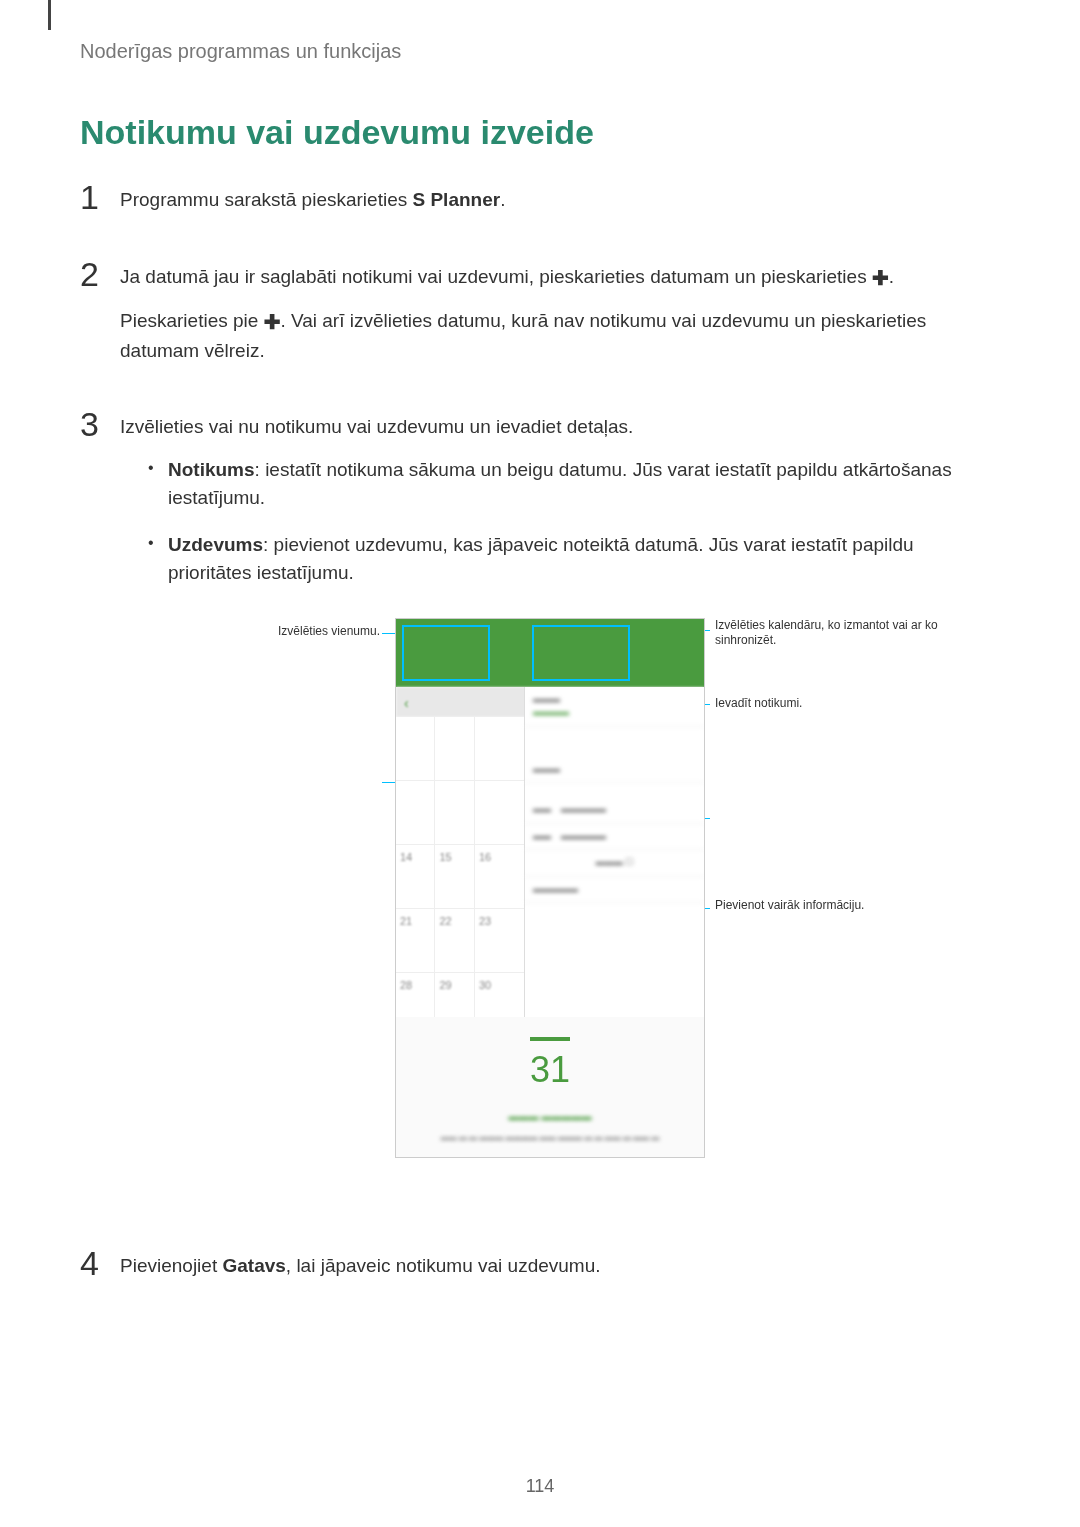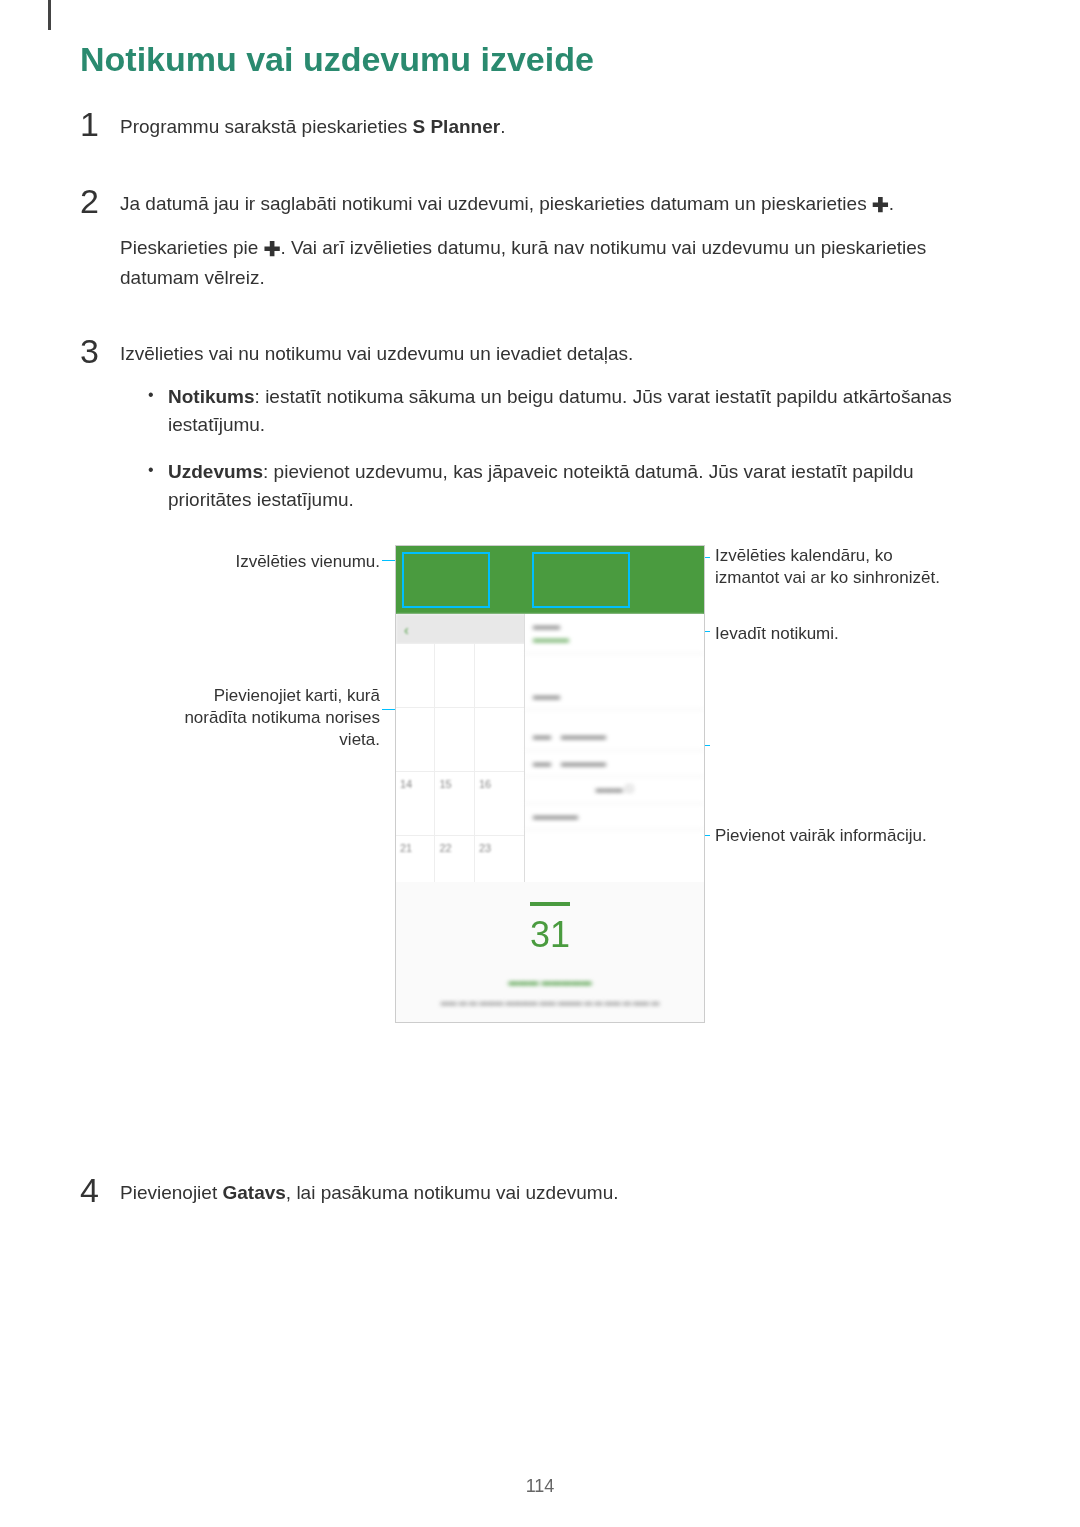"Noderīgas programmas un funkcijas" div.breadcrumb { html: none -> <div>Noderīgas programmas un funkcijas</div> }
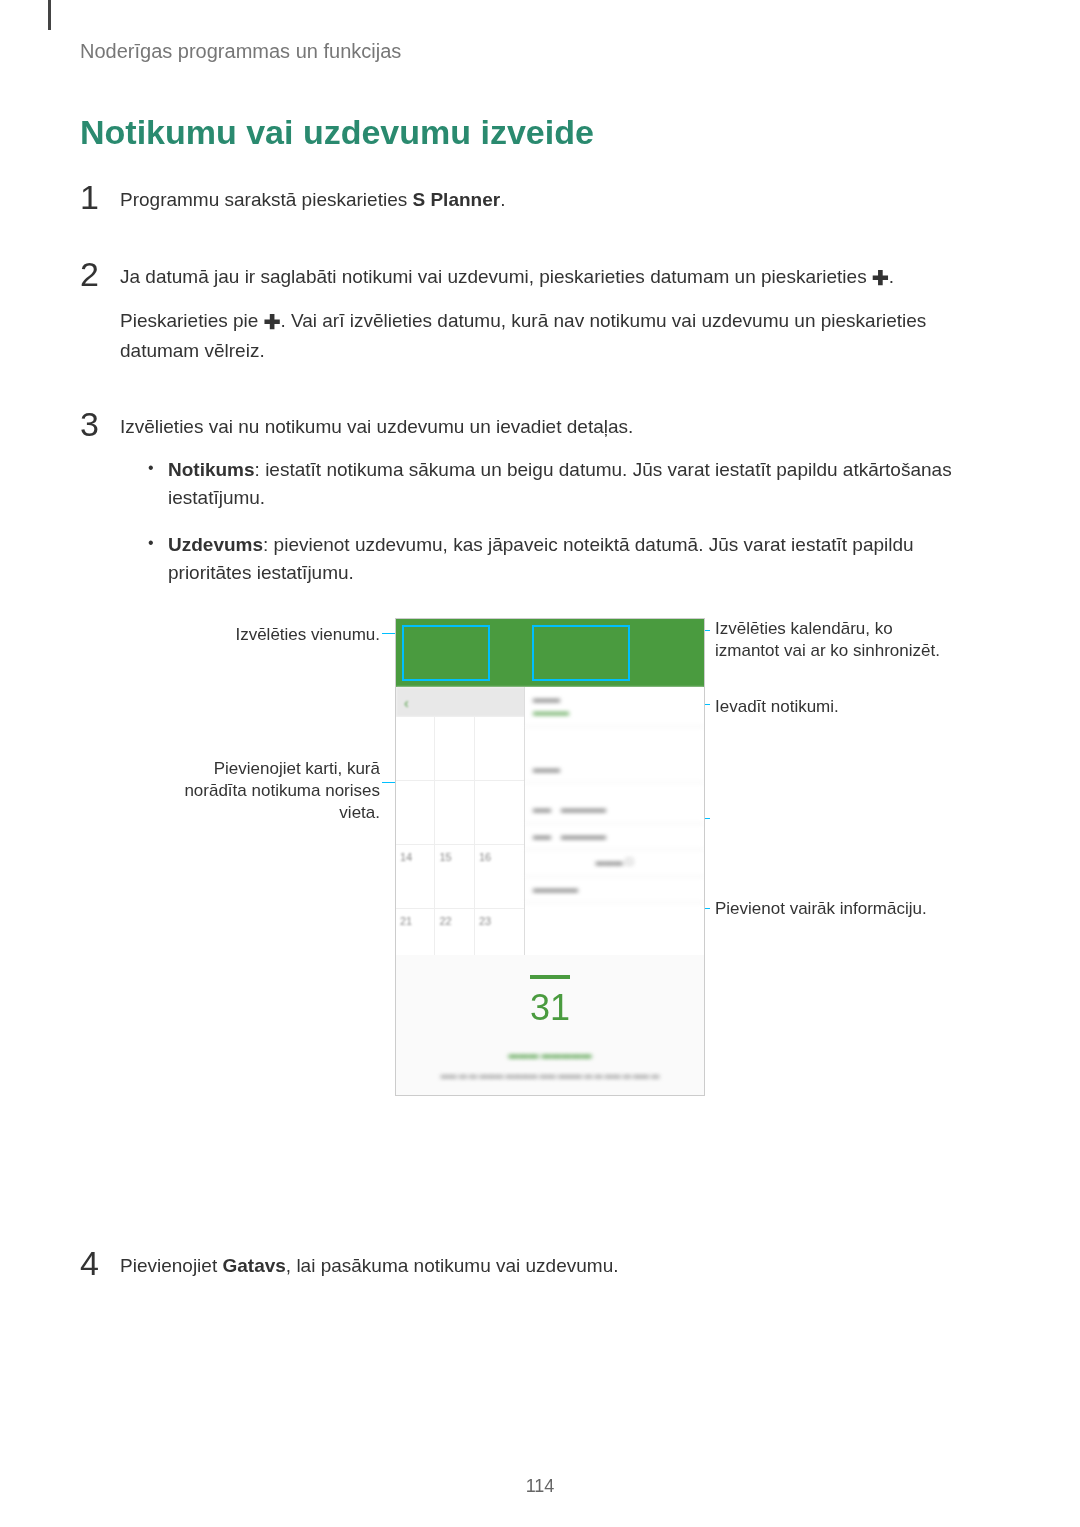"Izvēlēties vienumu." .label { font-size: 17px -> 12px }
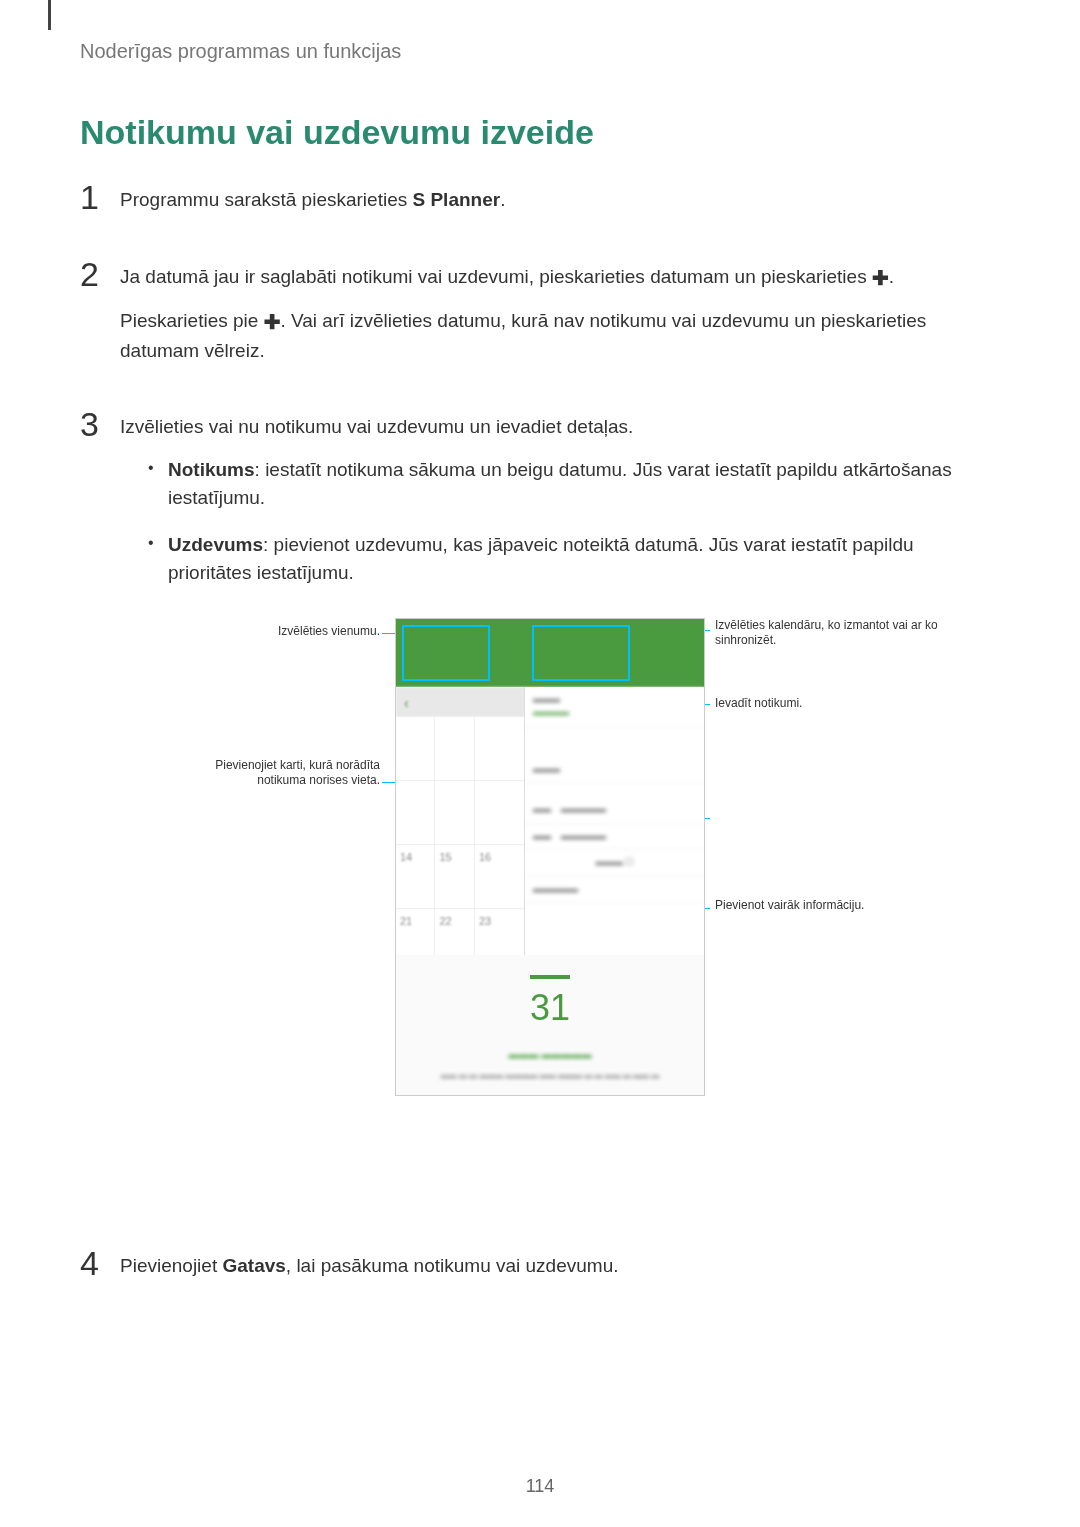"Pievienojiet karti, kurā norādīta" div.label { html: <div>Pievienojiet karti, kurā norādīta notikuma norises vieta.</div> -> none }
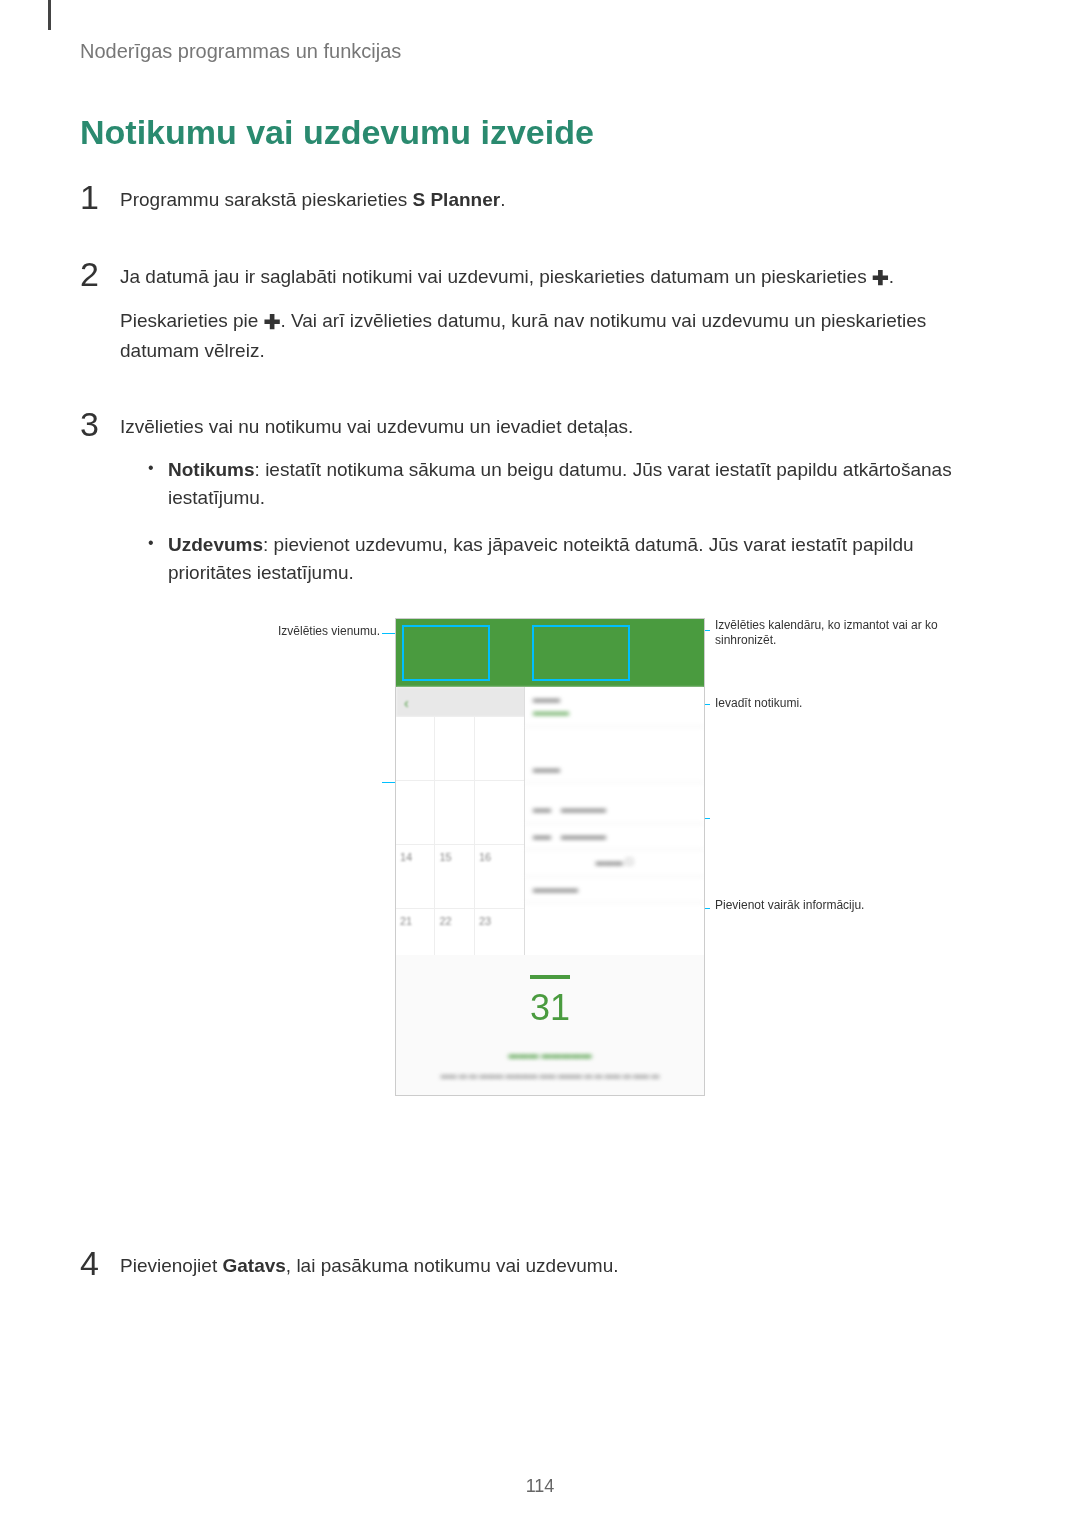"31" .phone-screenshot { height: 478px -> 540px }
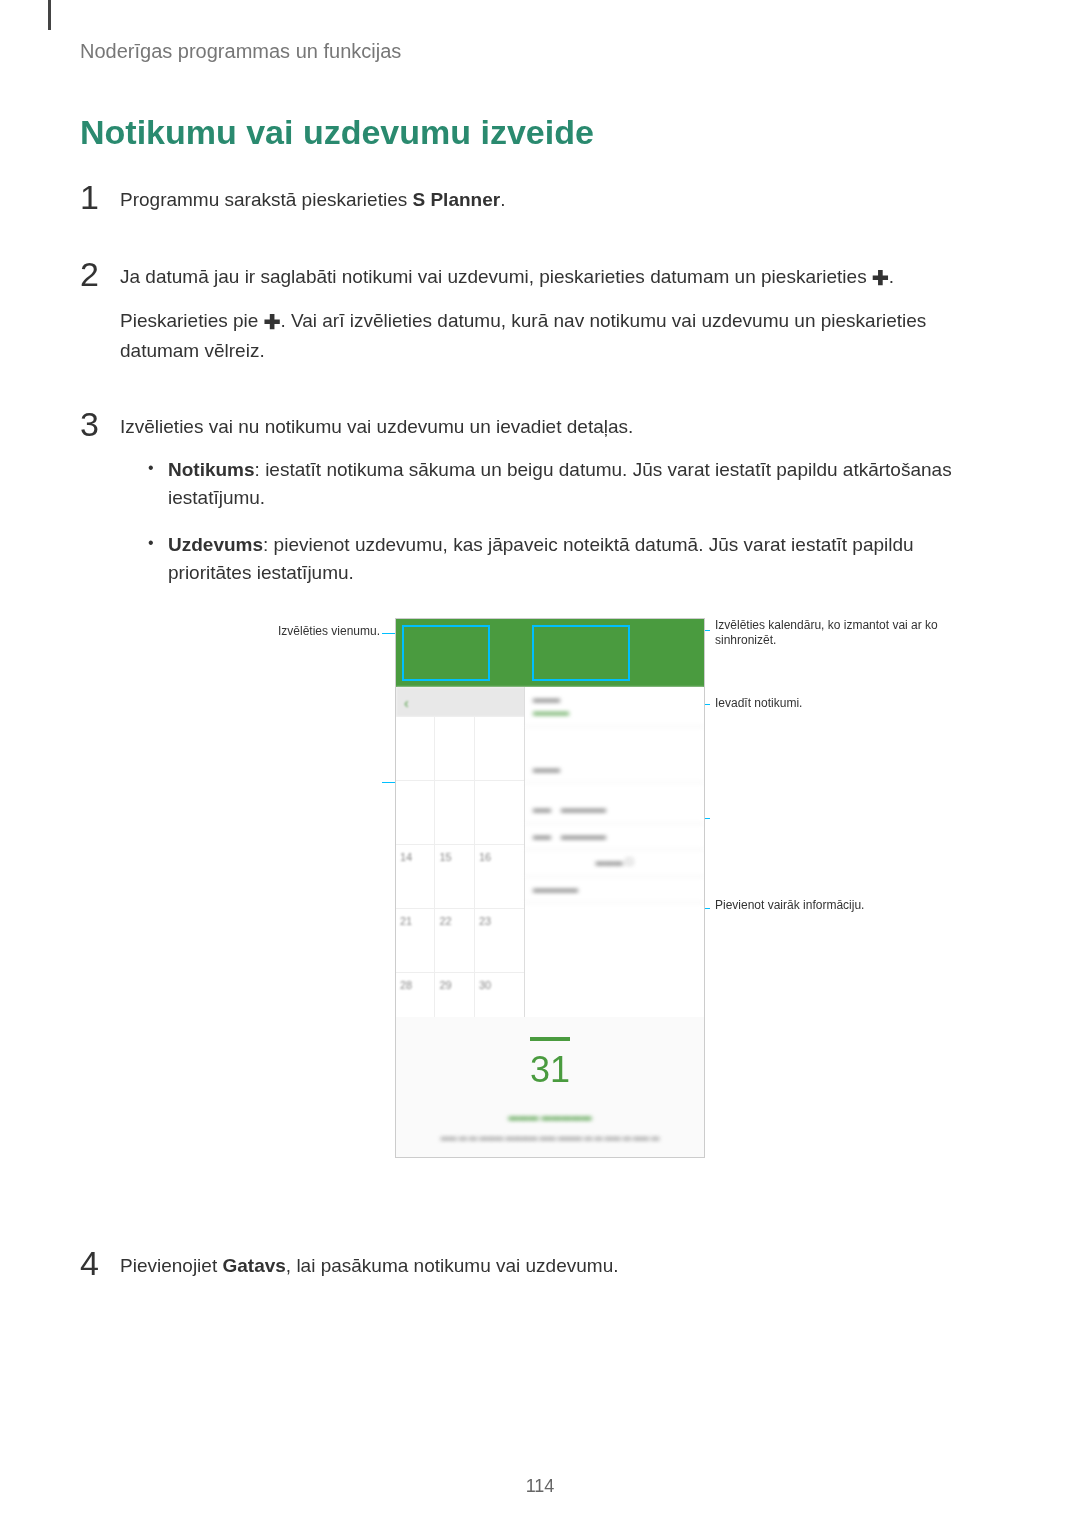", lai pasākuma notikumu vai" span { text: pasākuma -> jāpaveic }
